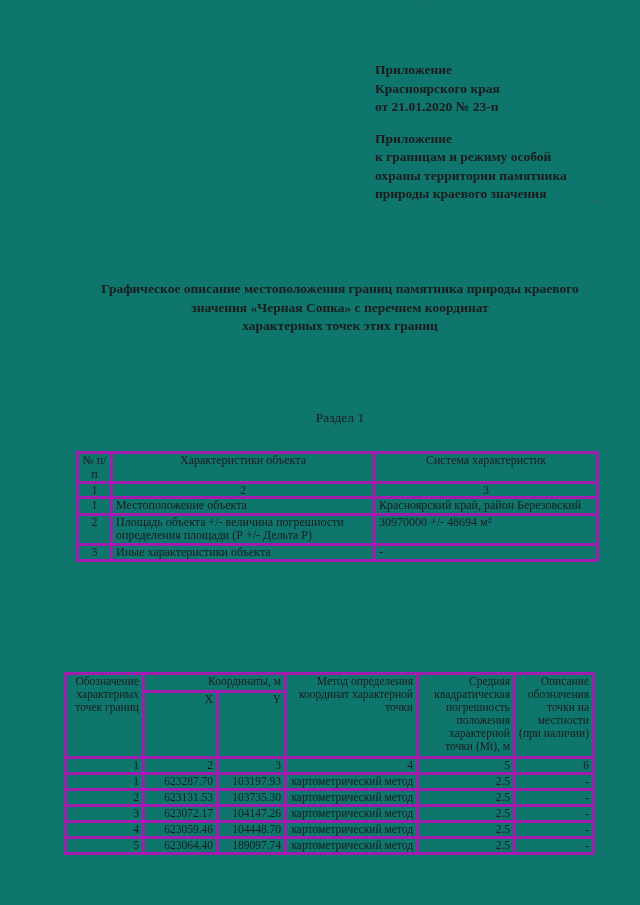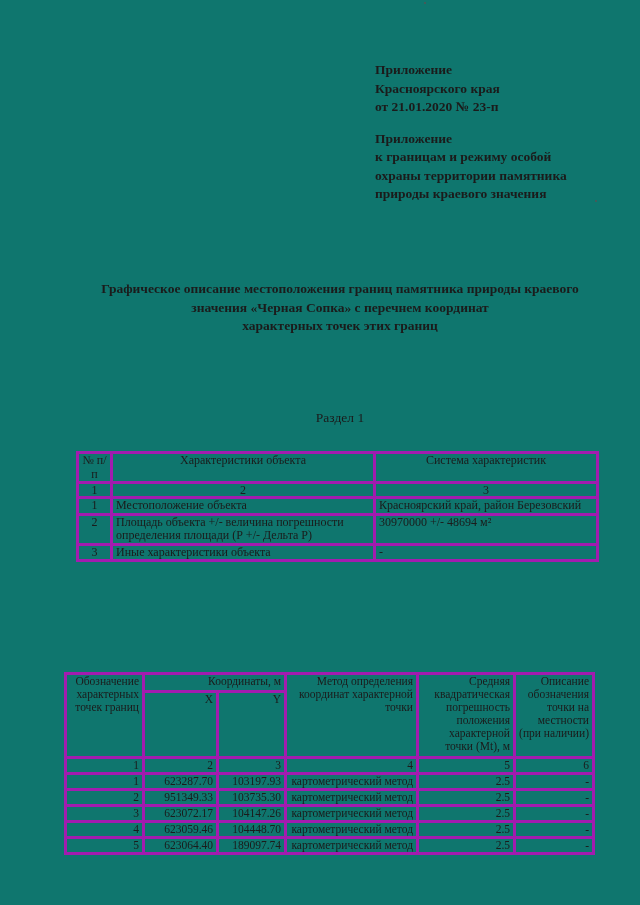"951349.33" td { text: 951349.33 -> 623131.53 }
